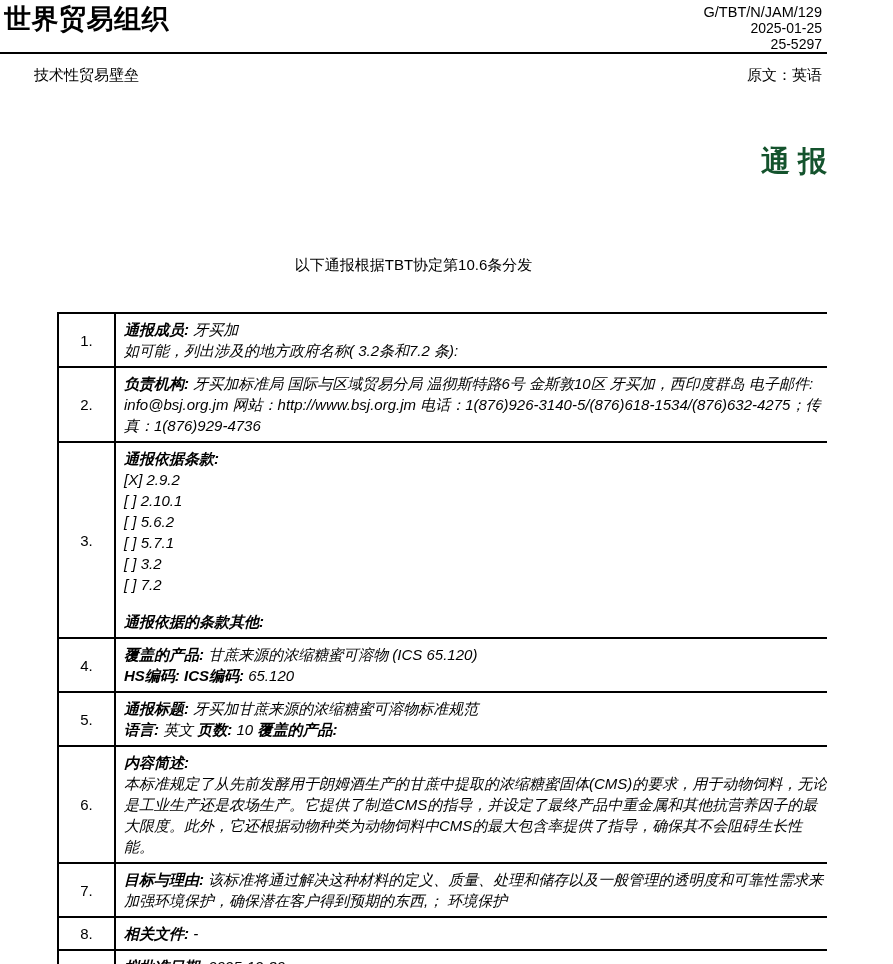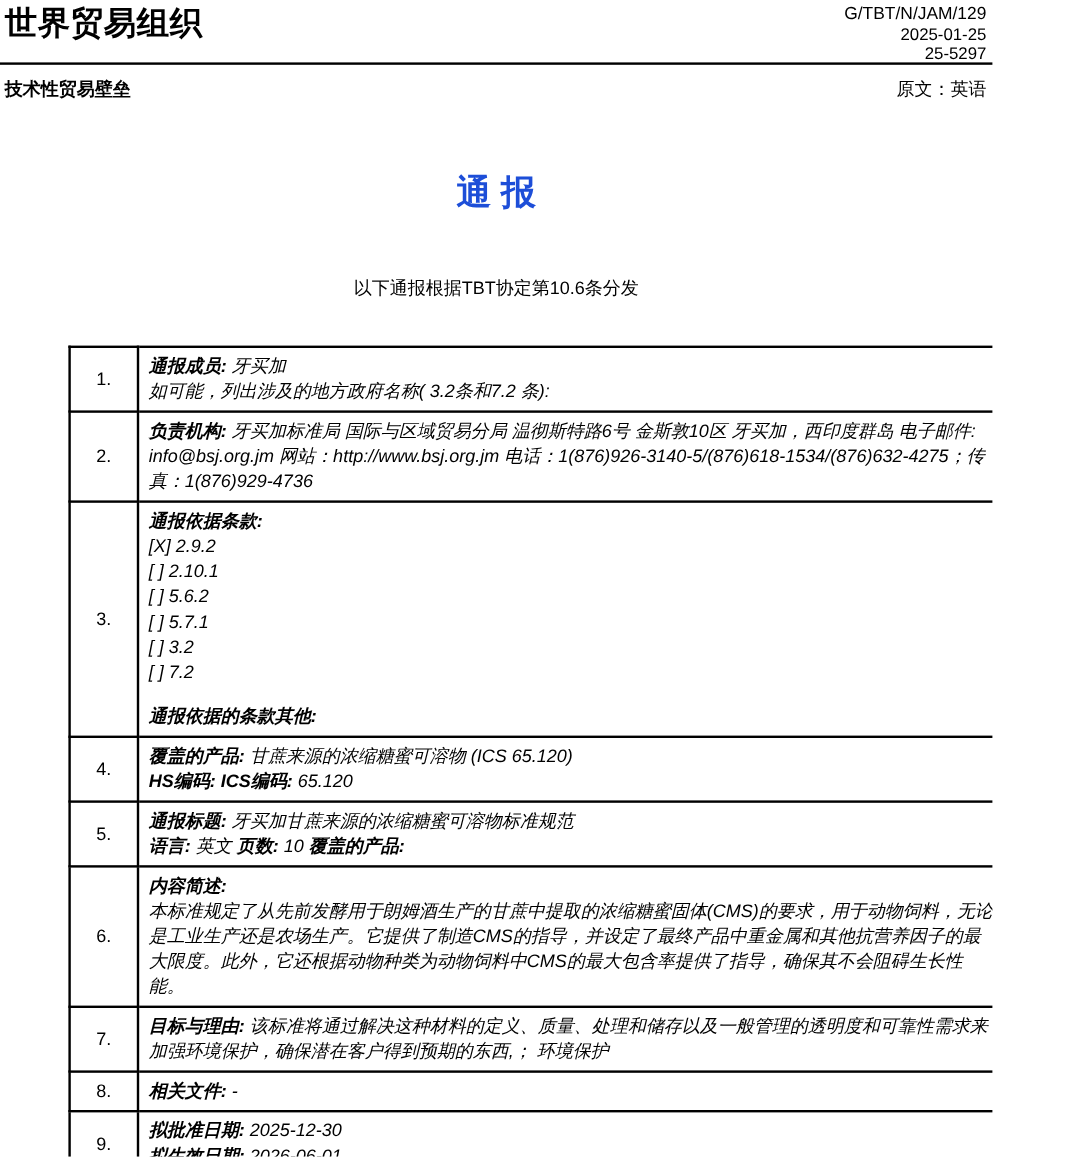"技术性贸易壁垒" .committee { font-weight: bold -> normal; margin-left: none -> 30px }
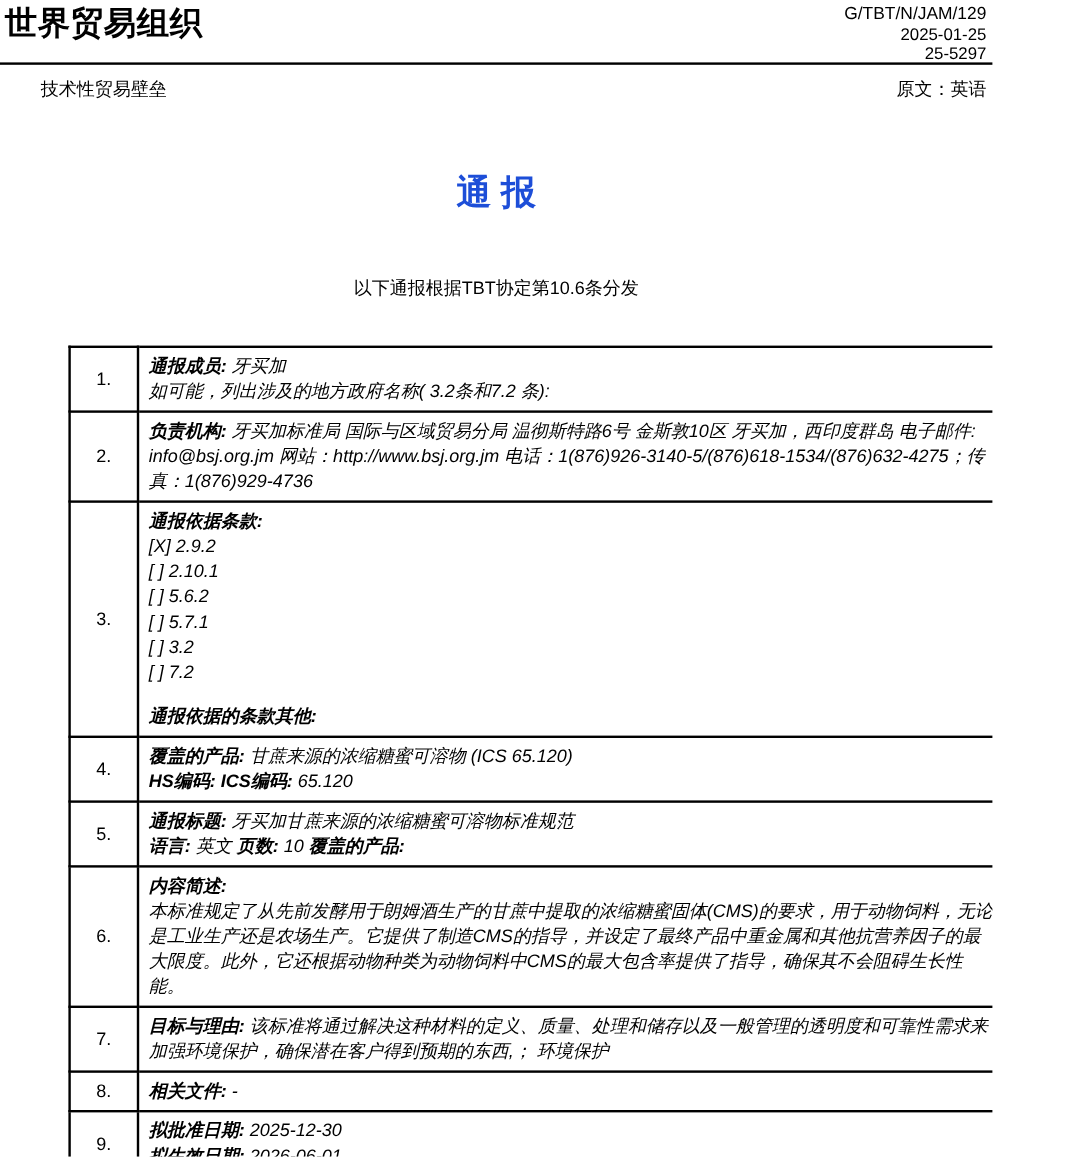"通 报" div.notice-title { color: #1d4ed8 -> #14532d; text-align: none -> right }
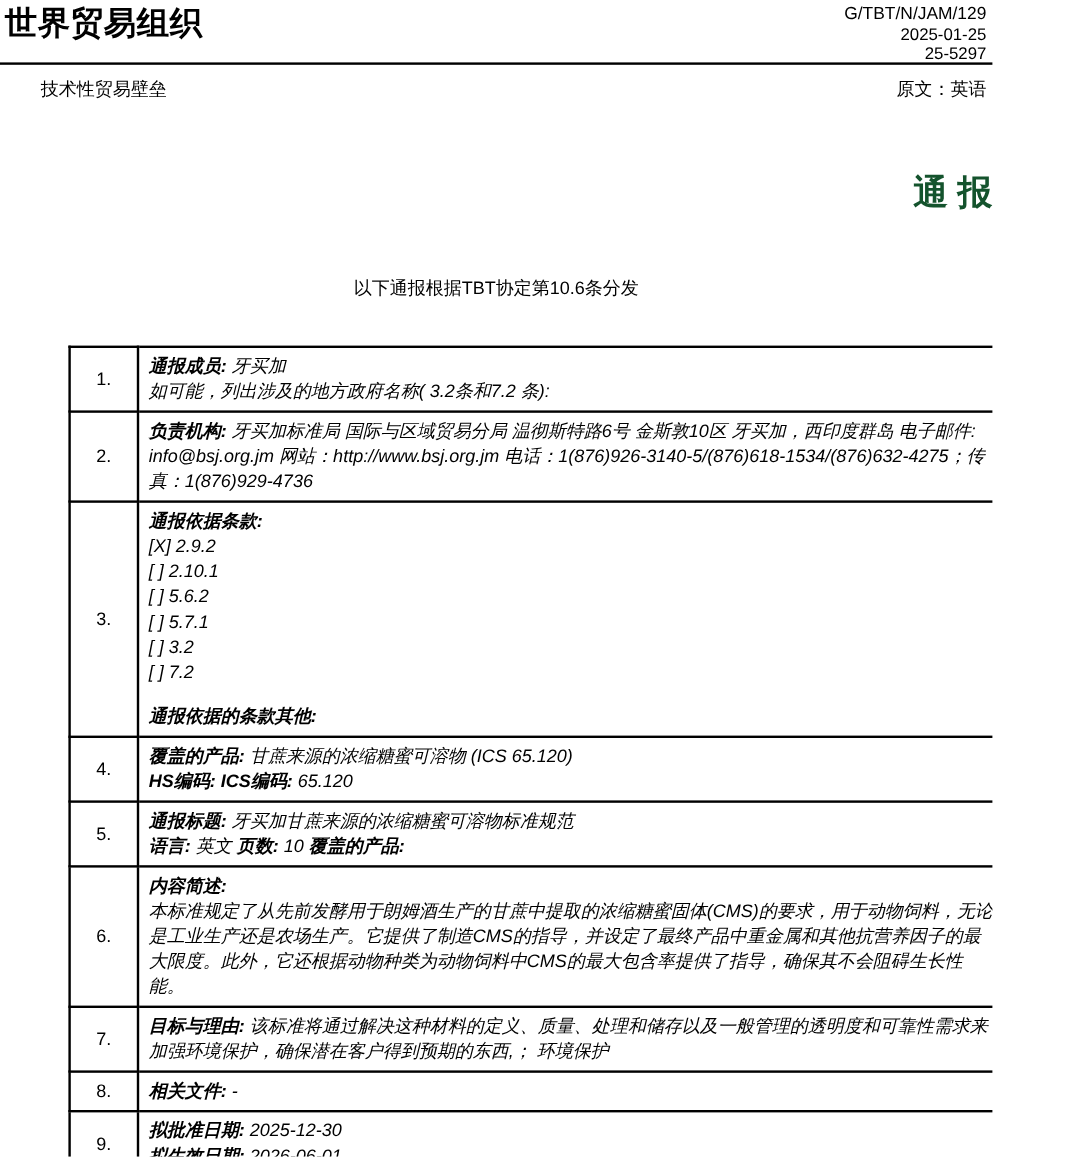"以下通报根据TBT协定第10.6条分发" .dist-note { margin-top: 54px -> 78px }
